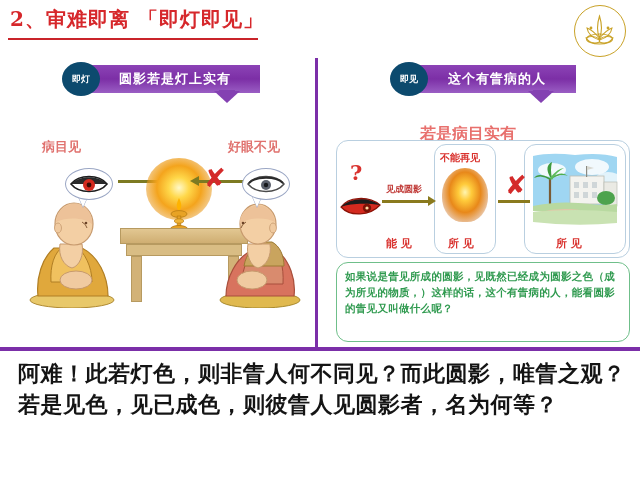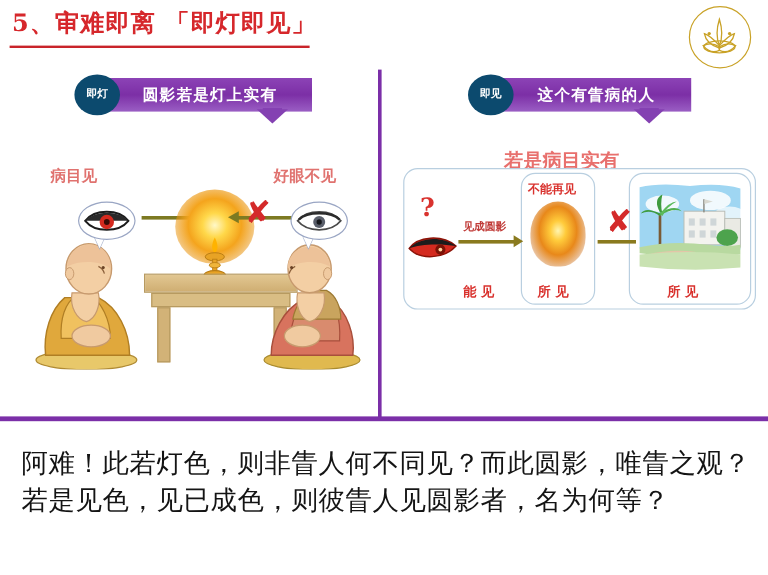"5、审难即离 「即灯即见」" div.title { text: 5 -> 2 }
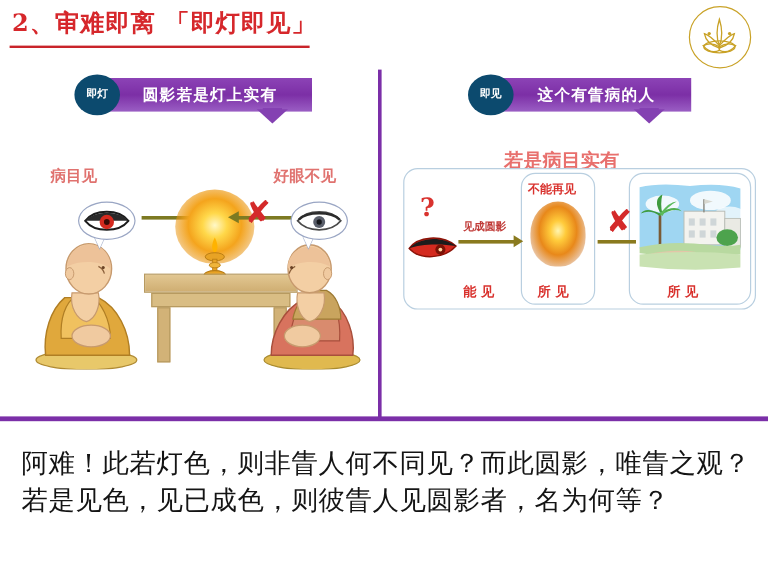"如果说是眚见所成的圆影，见既然已经成为圆影之色（成为所见的物质，）这样的话，这个" div { html: none -> <div> <div>如果说是眚见所成的圆影，见既然已经成为圆影之色（成为所见的物质，）这样的话，这个有眚病的人，能看圆影的眚见又叫做什么呢？</div> </div> }
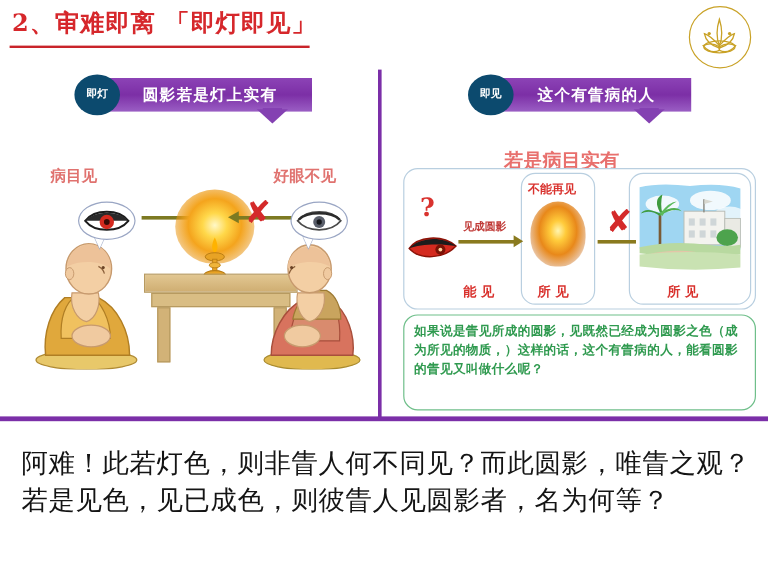"阿难！此若灯色，则非眚人何不同见？而此圆影，唯眚之观？" #sutra { font-weight: normal -> bold; margin-top: 13px -> none }
